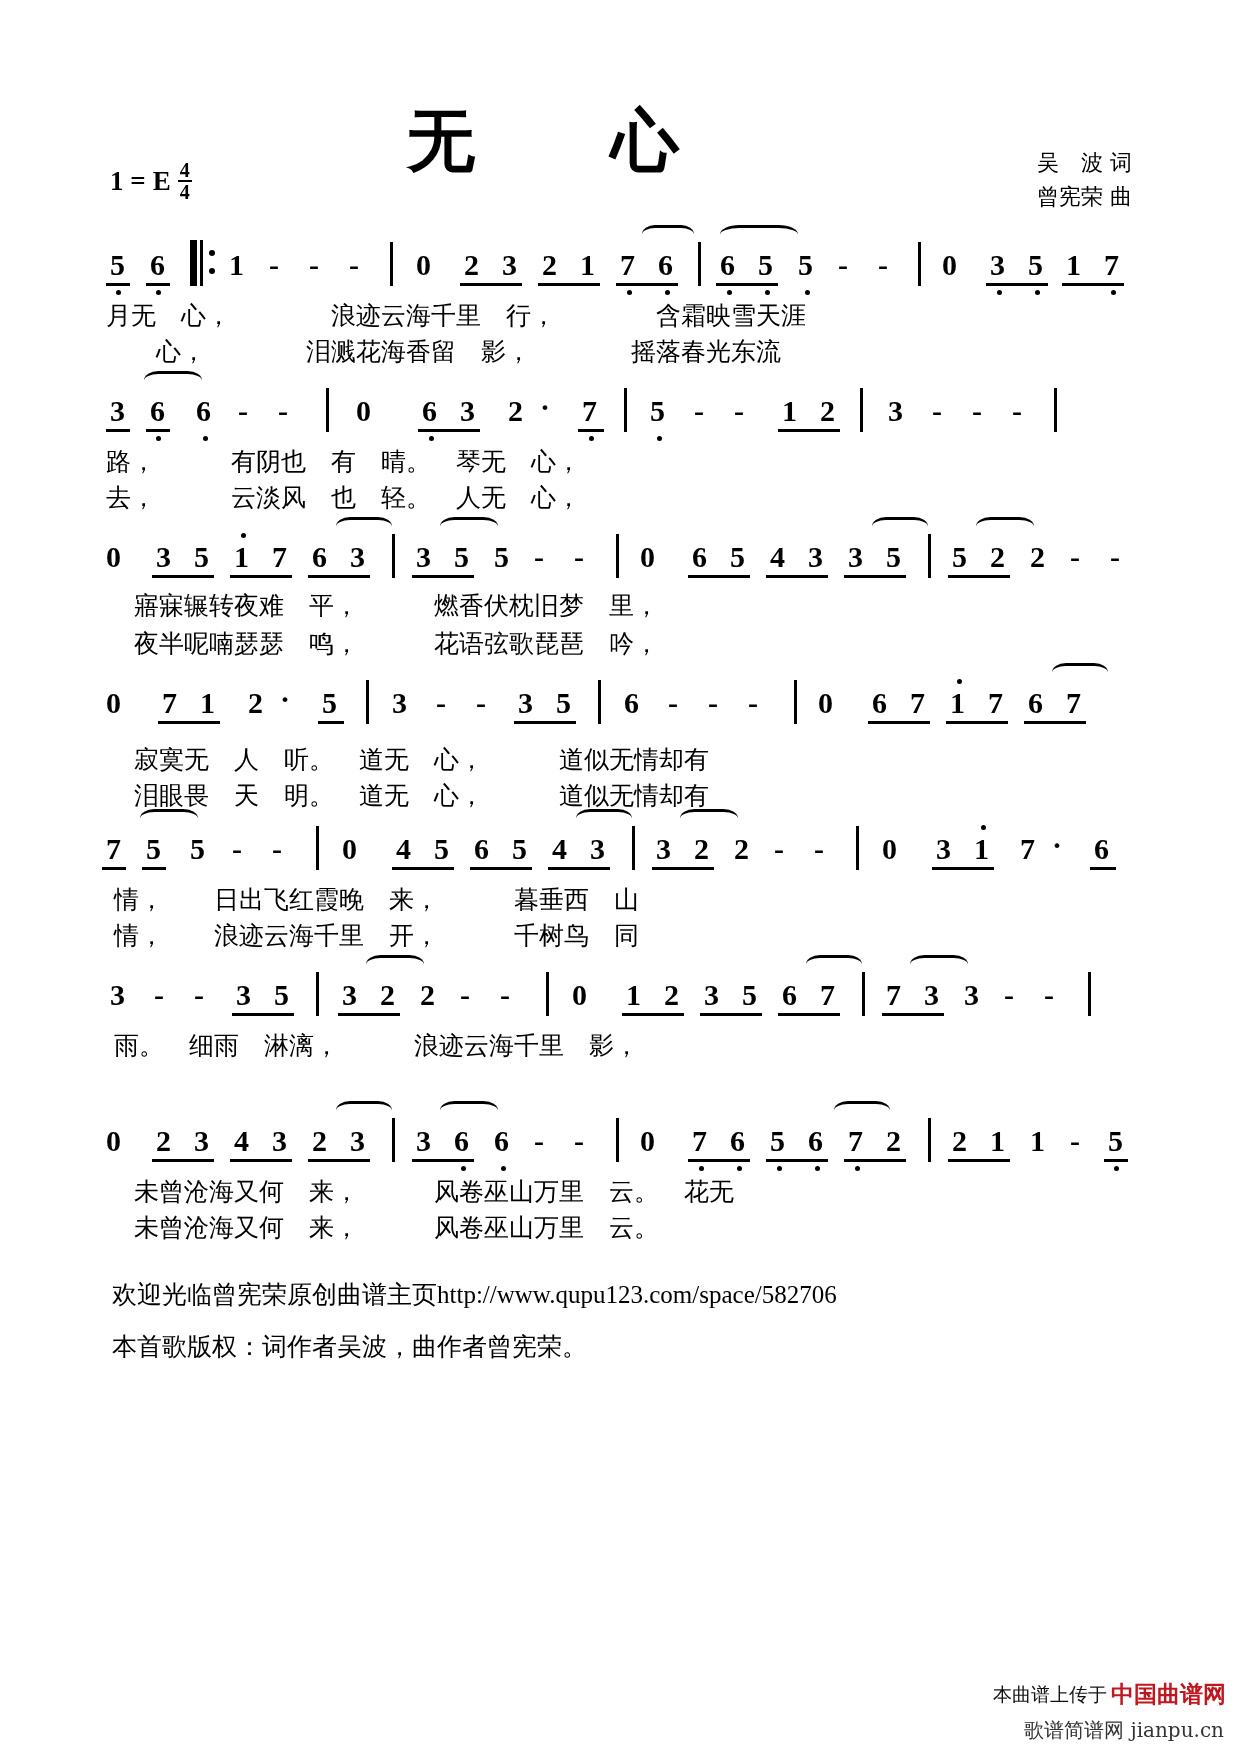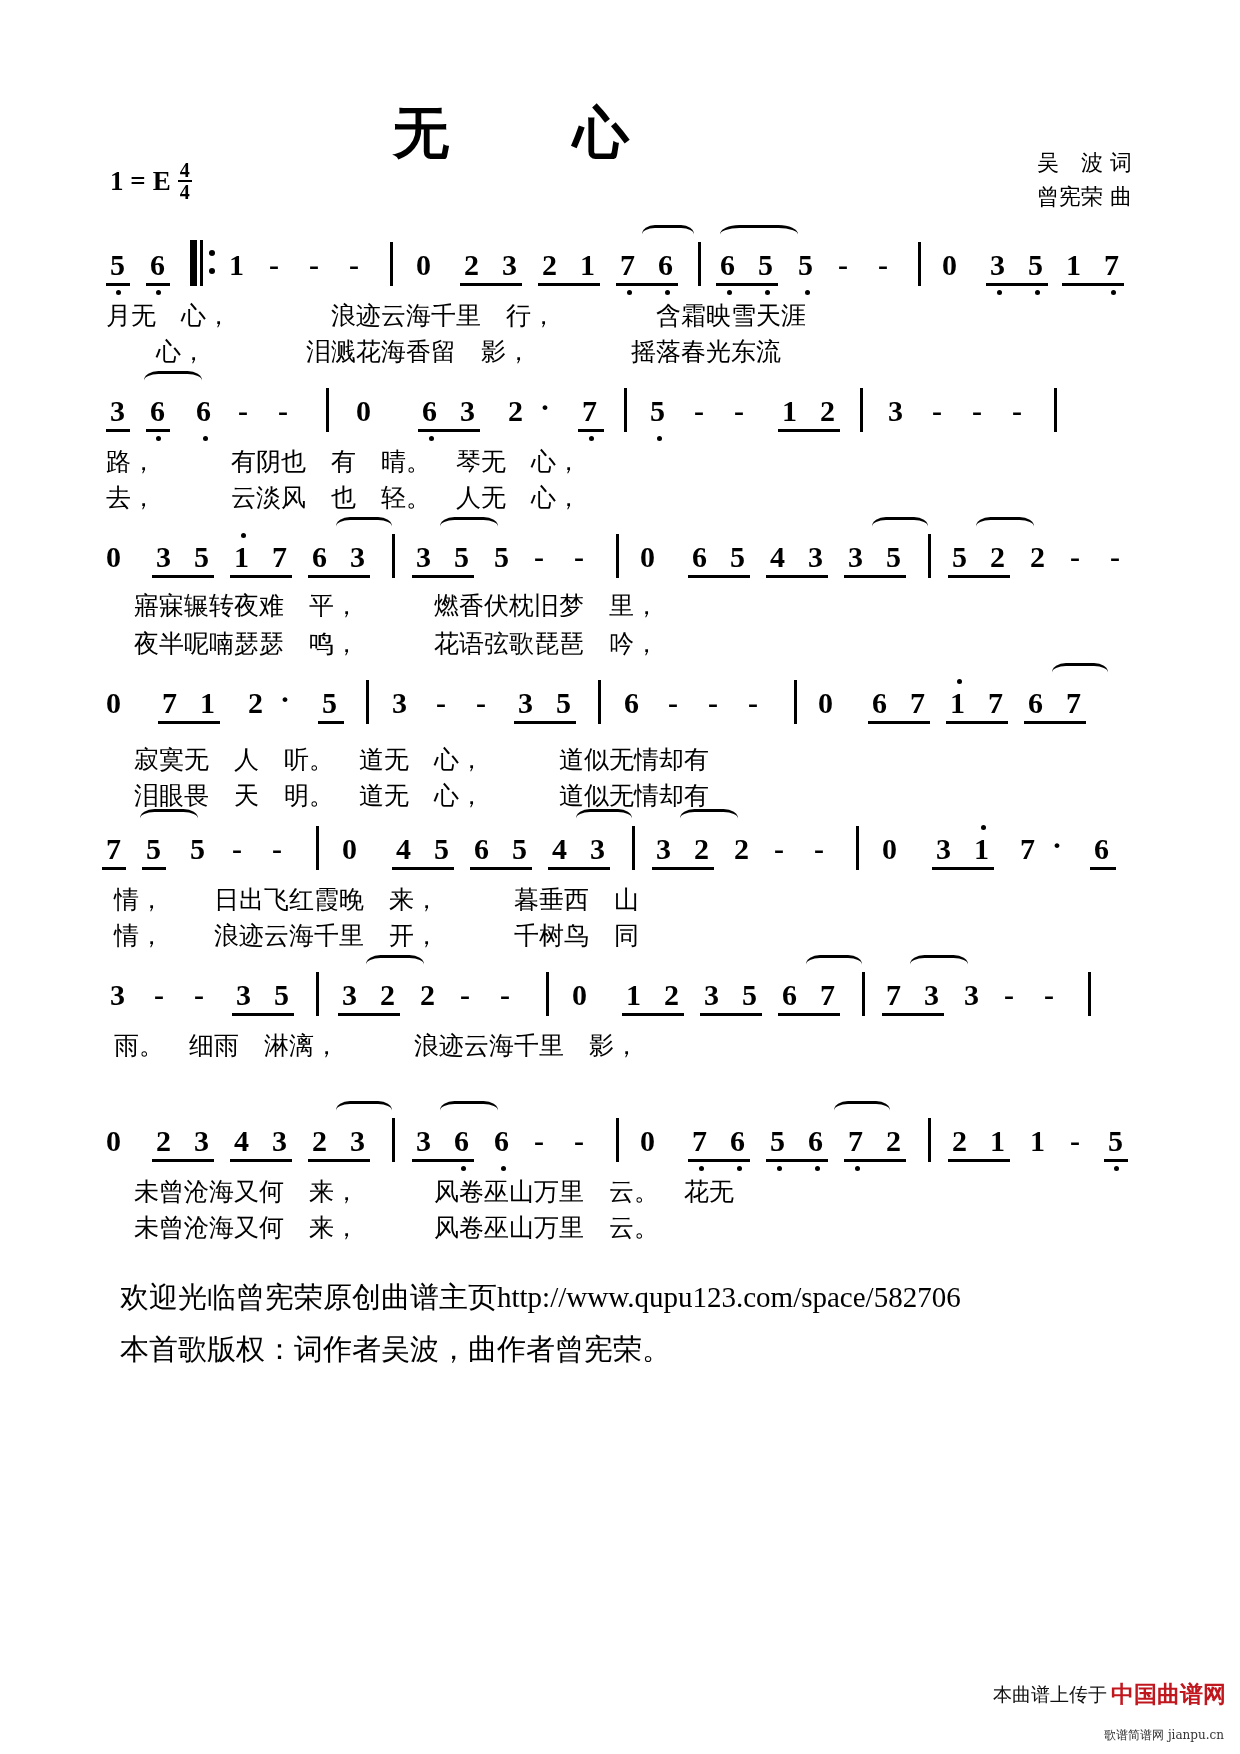"无 心" .title { font-size: 56px -> 68px; padding-left: none -> 32px }
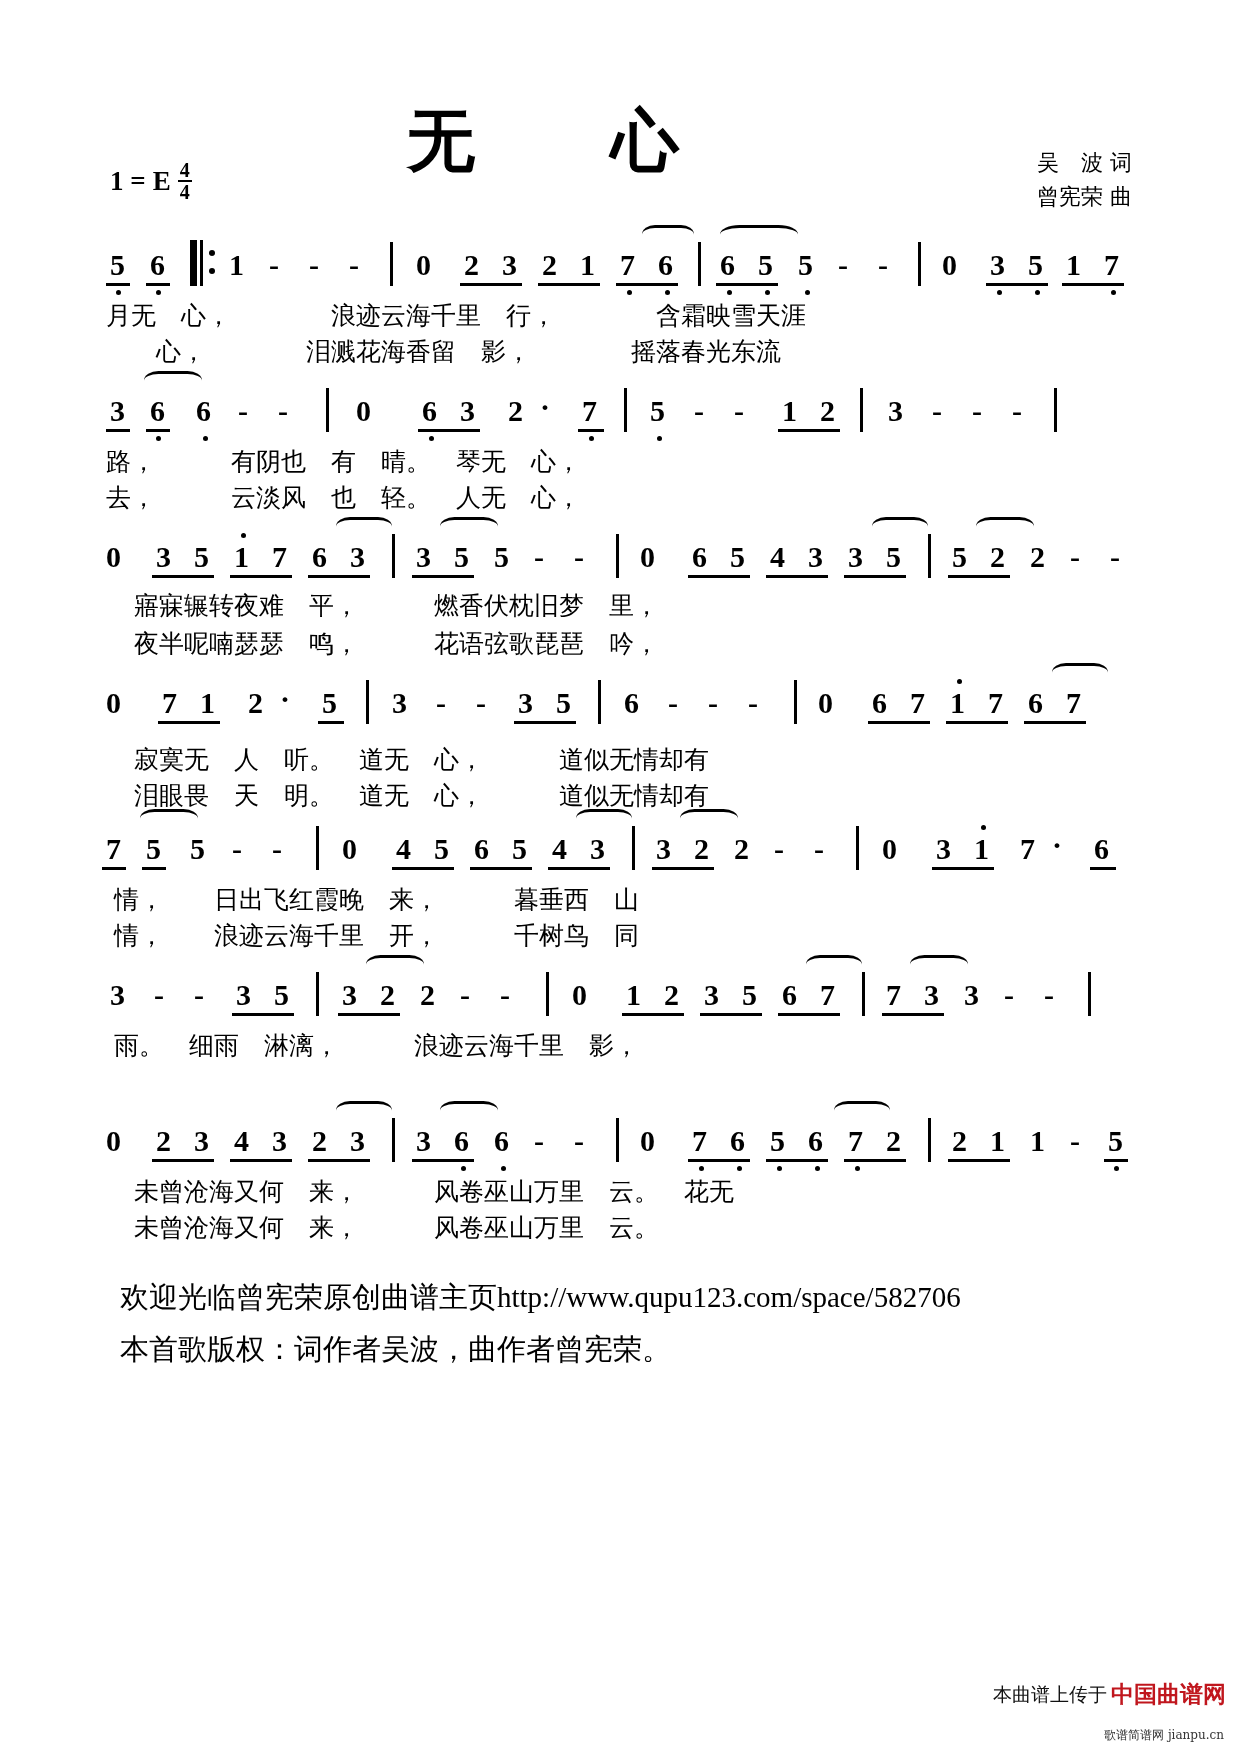"欢迎光临曾宪荣原创曲谱主页http://www.qupu123.com/spac" .footer-line { font-size: 29px -> 25px; left: 120px -> 112px }
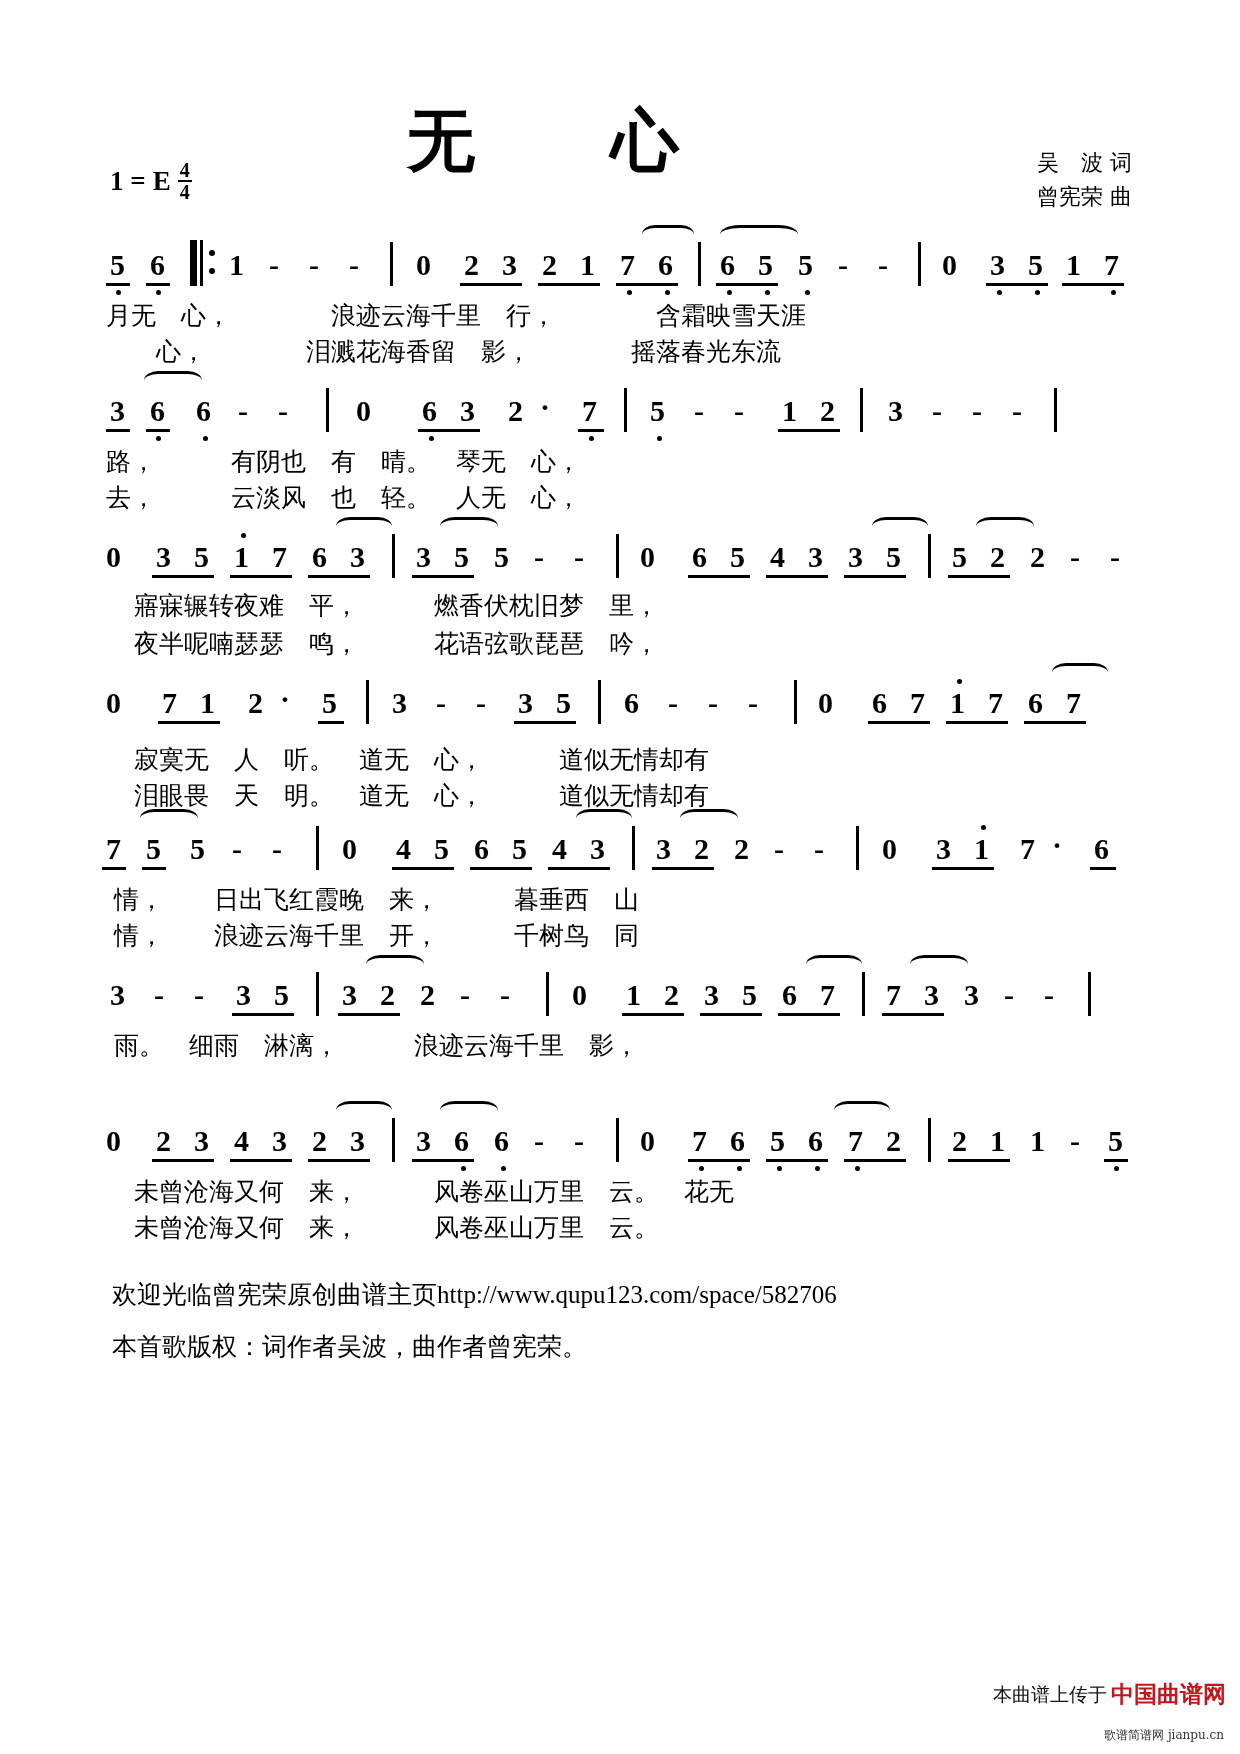"歌谱简谱网 jianpu.cn" .sitefoot { font-size: 12px -> 20px }
